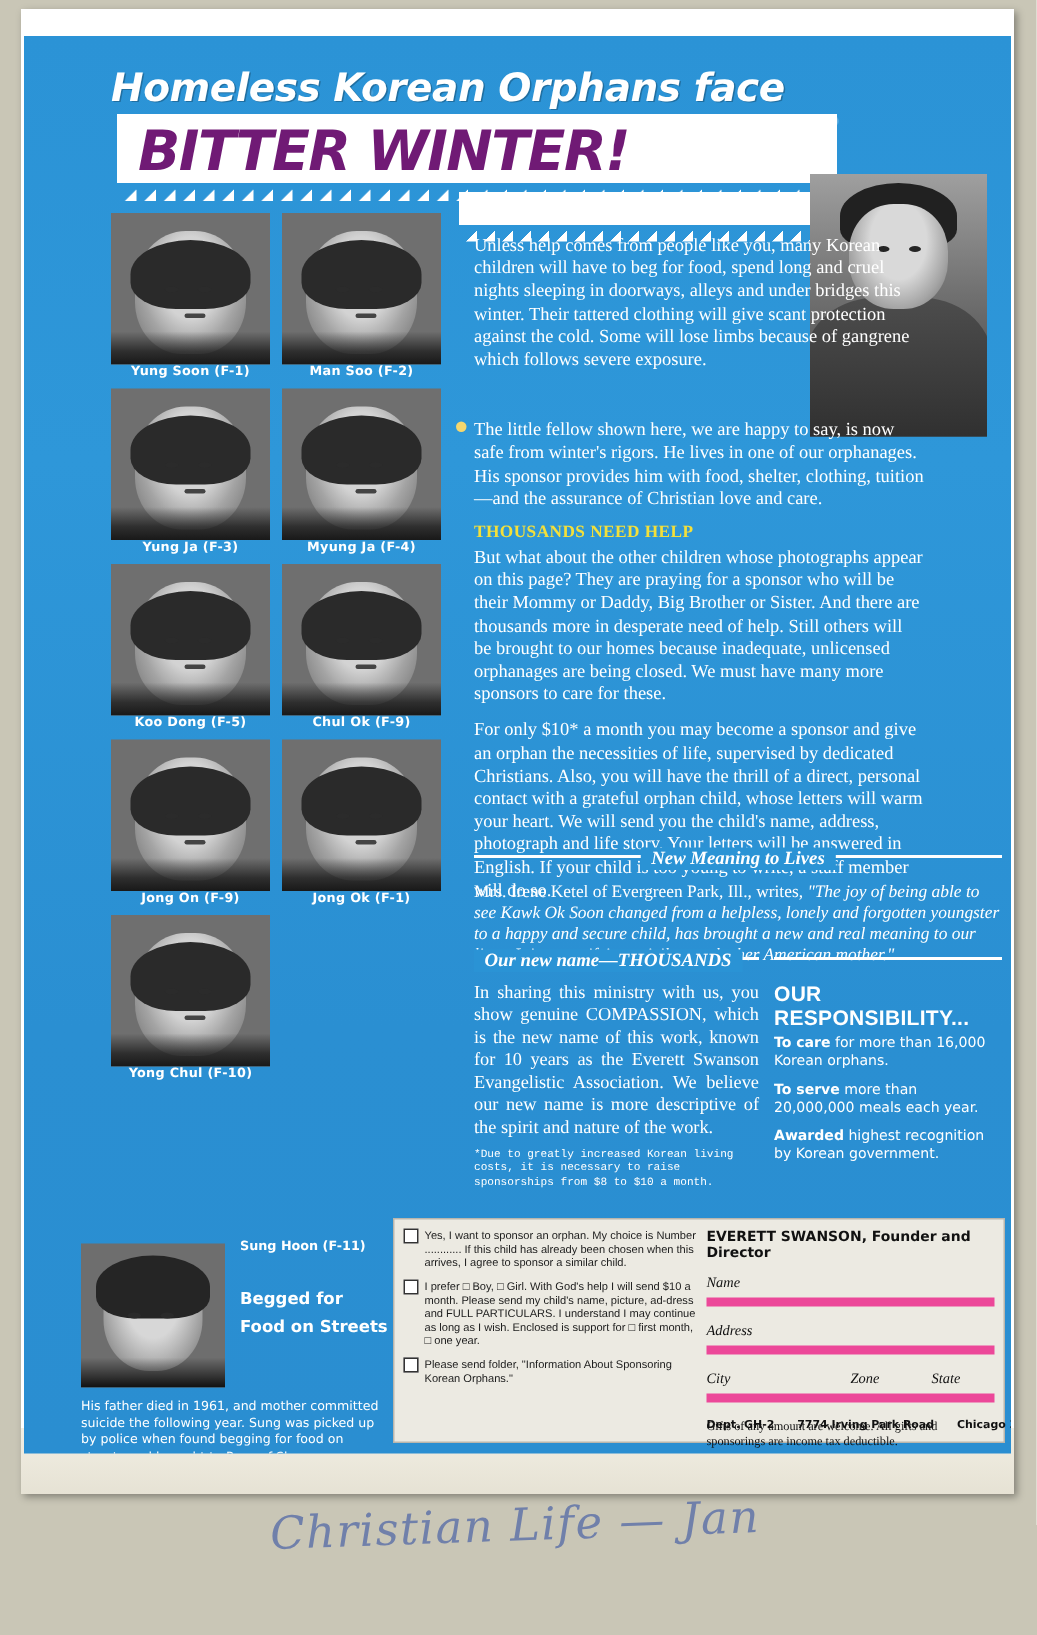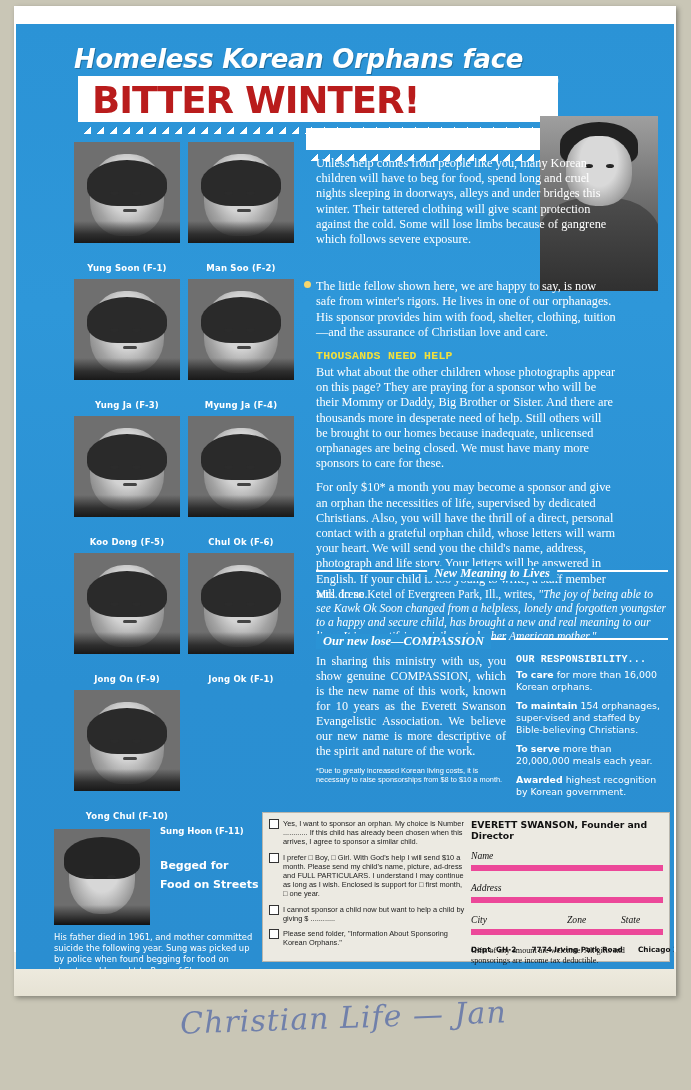"BITTER WINTER!" .headline2 { color: #b91c1c -> #701a75; font-style: none -> italic }
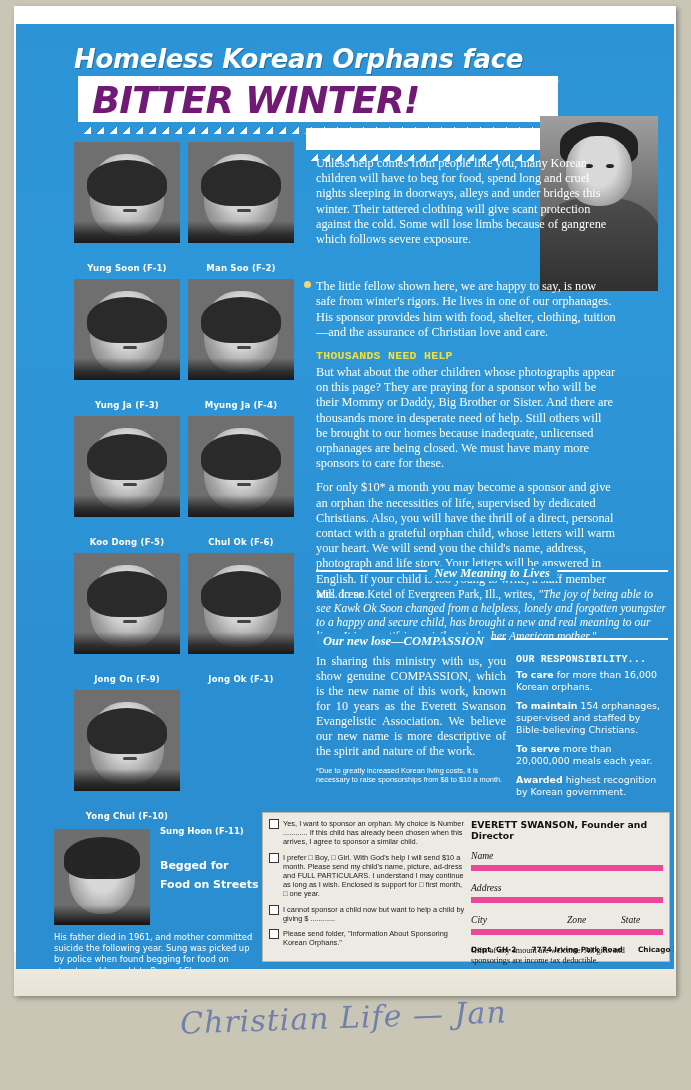"Yung Soon (F-1)" .cap { padding-top: 20px -> 0 }
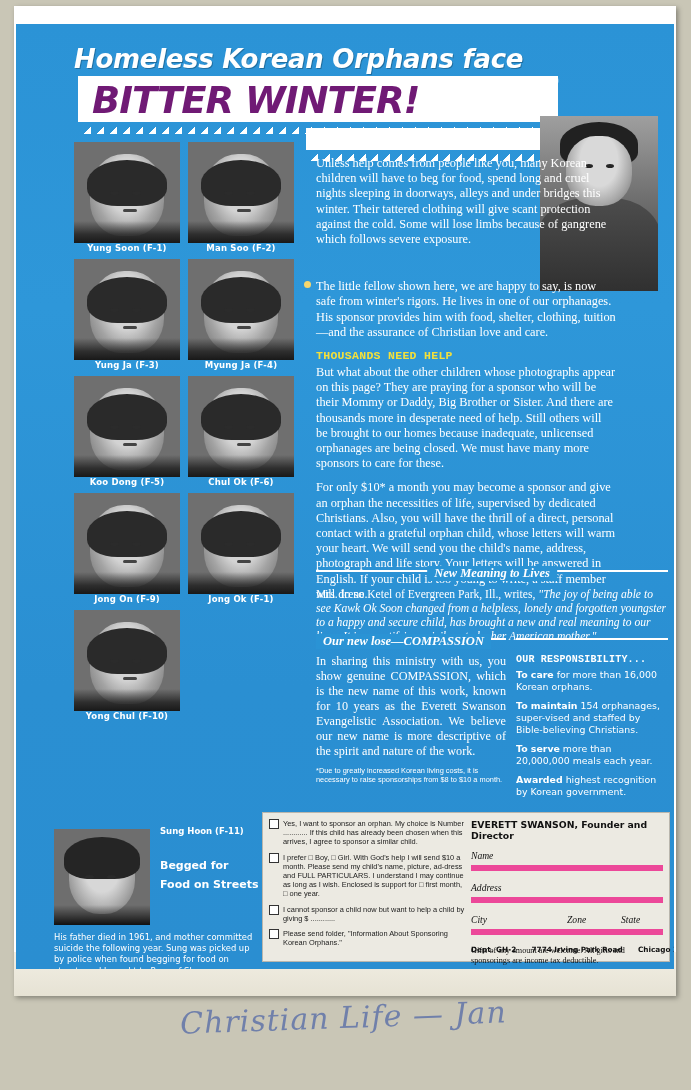"THOUSANDS NEED HELP" .subhead { font-family: Liberation Mono, monospace -> Liberation Serif, serif }
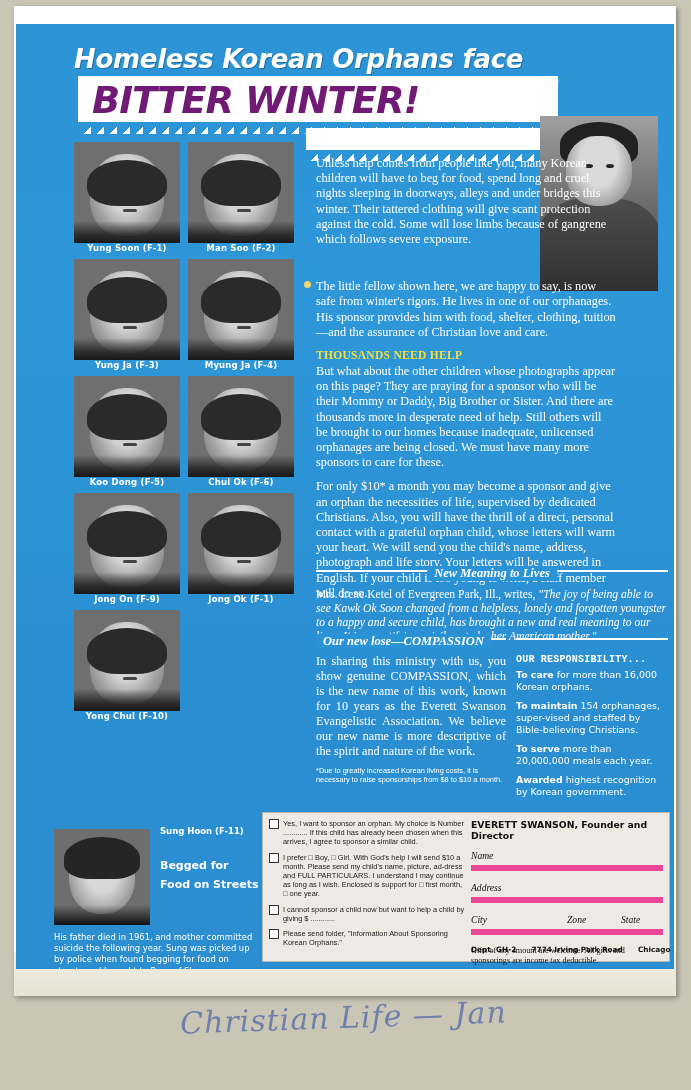"Chul Ok (F-6)" div.cap { text: F-6 -> F-9 }
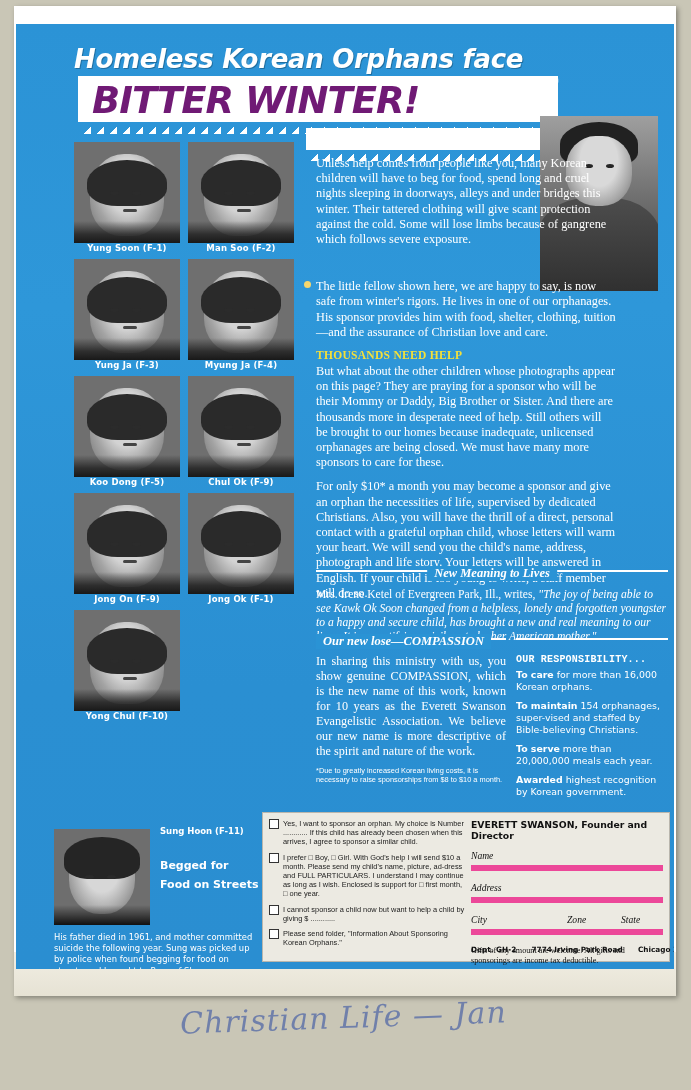"Our new lose—COMPASSION" div.ruletitle { text: lose—COMPASSION -> name—THOUSANDS }
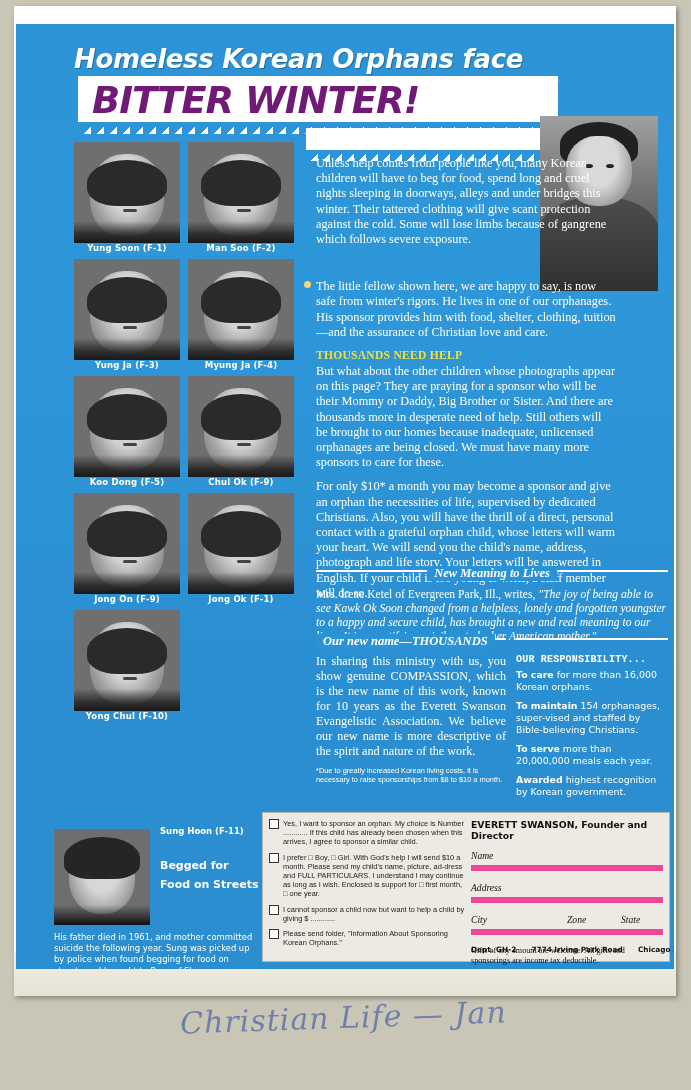"OUR RESPONSIBILITY..." .respHead { font-family: Liberation Mono, monospace -> Liberation Sans, sans-serif; font-size: 10px -> 14px }
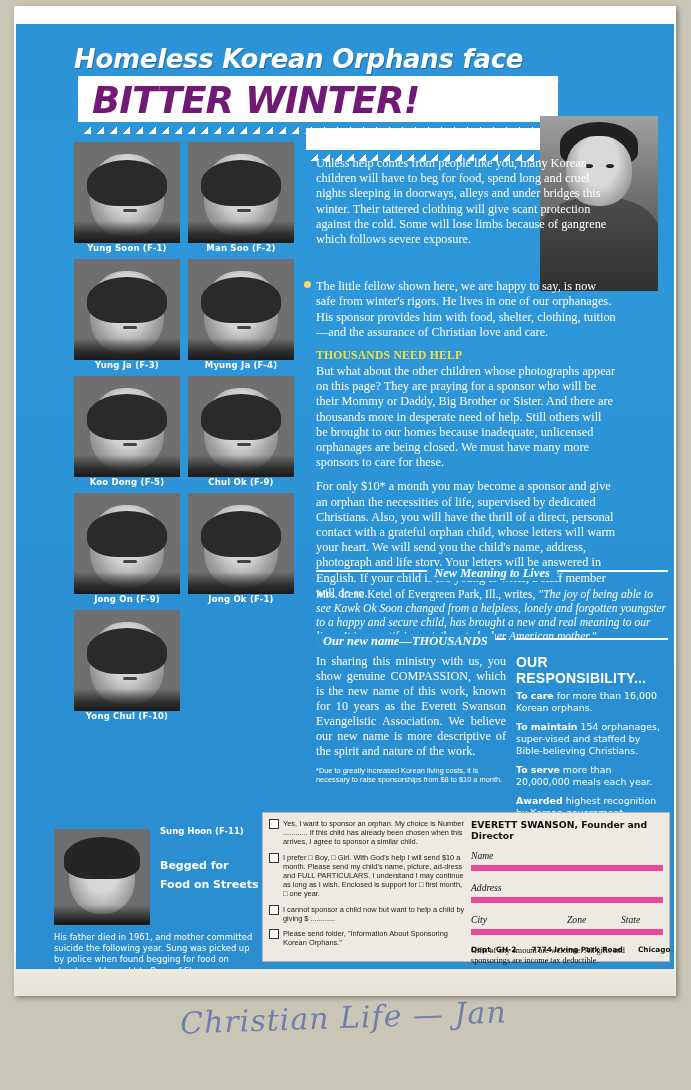"To maintain 154 orphanages, super-vised" div.respItem { html: <div> <b>To maintain</b><span> 154 orphanages, super-vised and staffed by Bible-believing Christians.</span> </div> -> none }
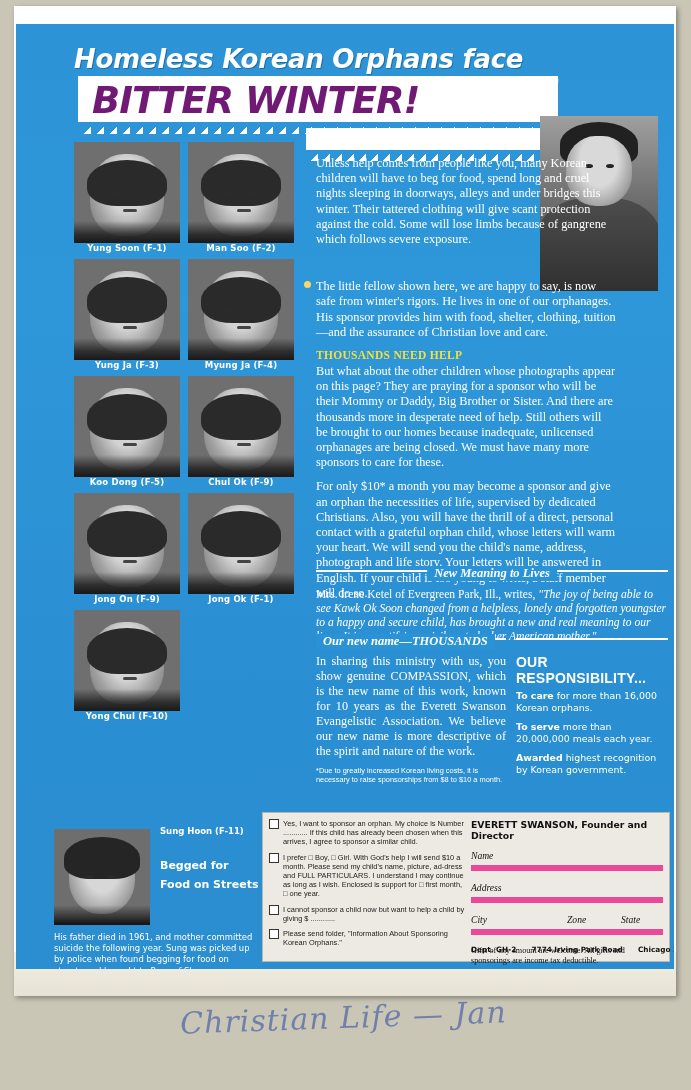"*Due to greatly increased Korean" .footnote { font-family: Liberation Sans, sans-serif -> Liberation Mono, monospace }
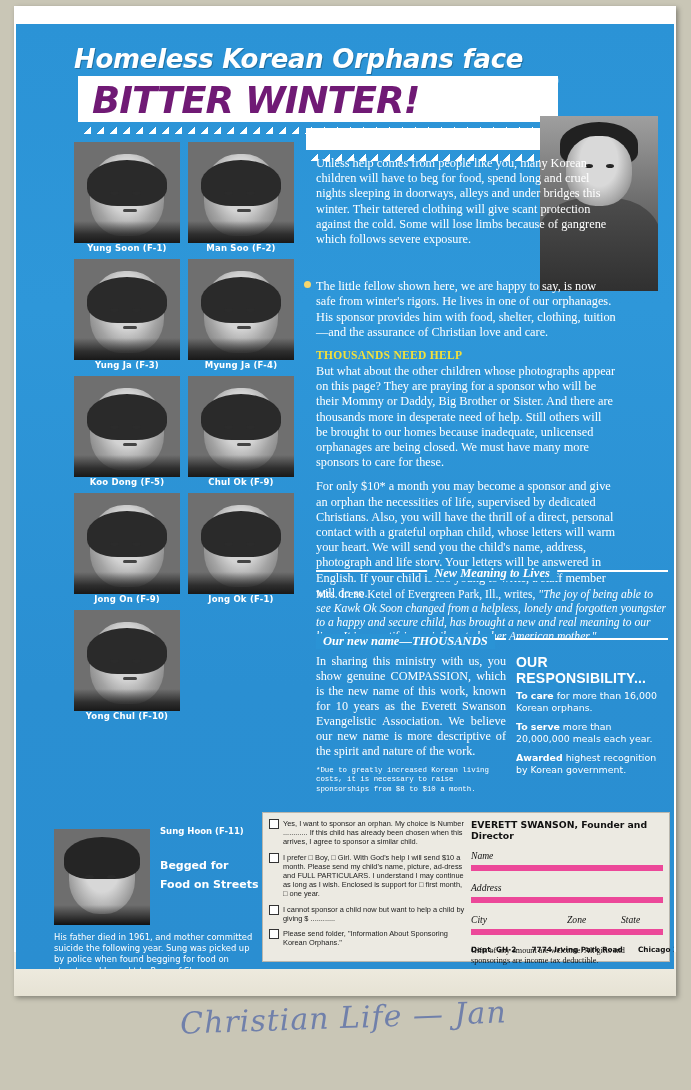"I cannot sponsor a child" span { html: <span>I cannot sponsor a child now but want to help a child by giving $ ............</span> -> none }
